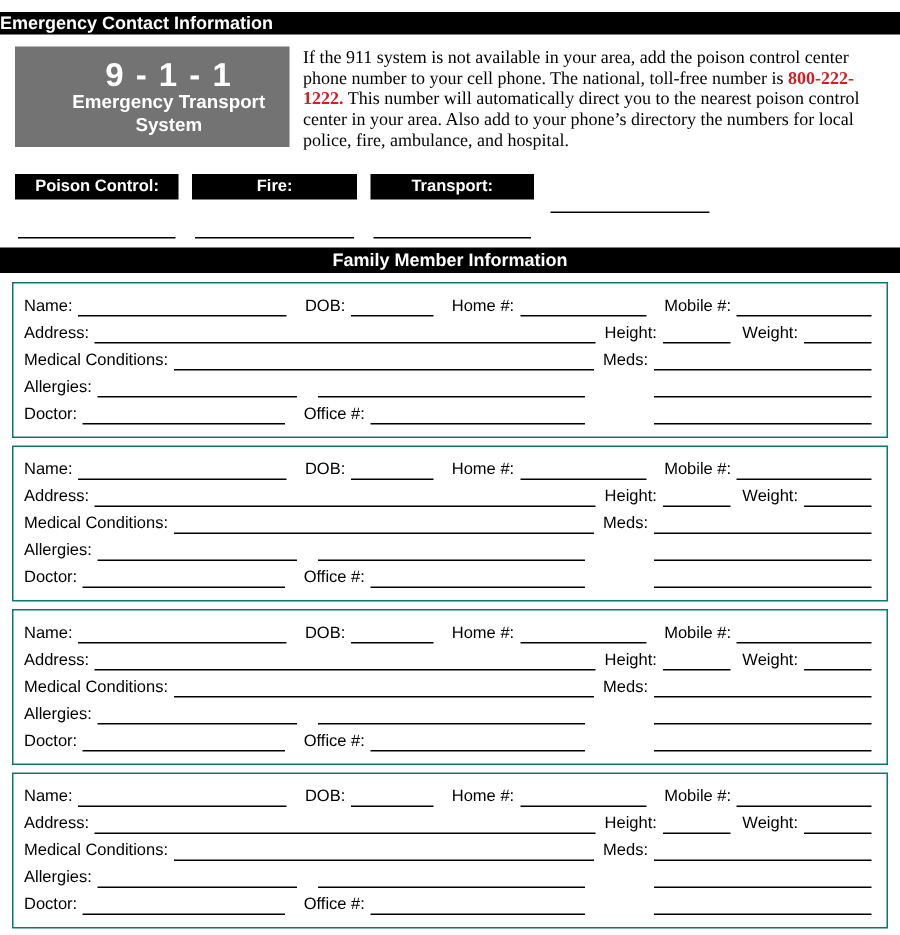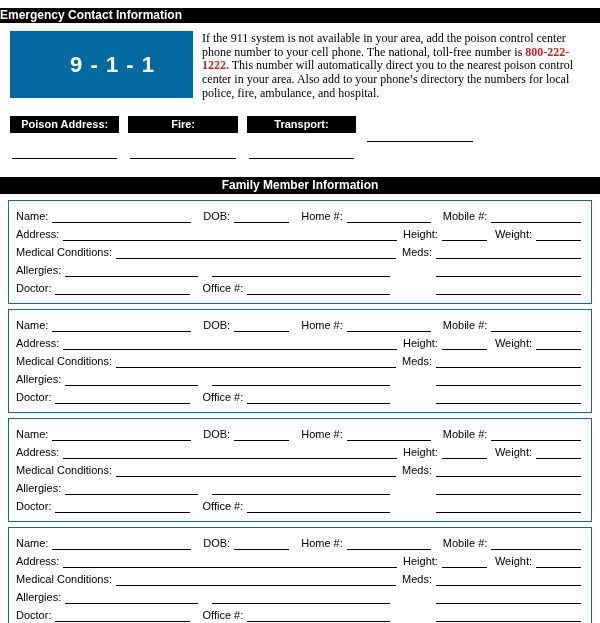"9 - 1 - 1" .badge { background: #0369a1 -> #737373 }
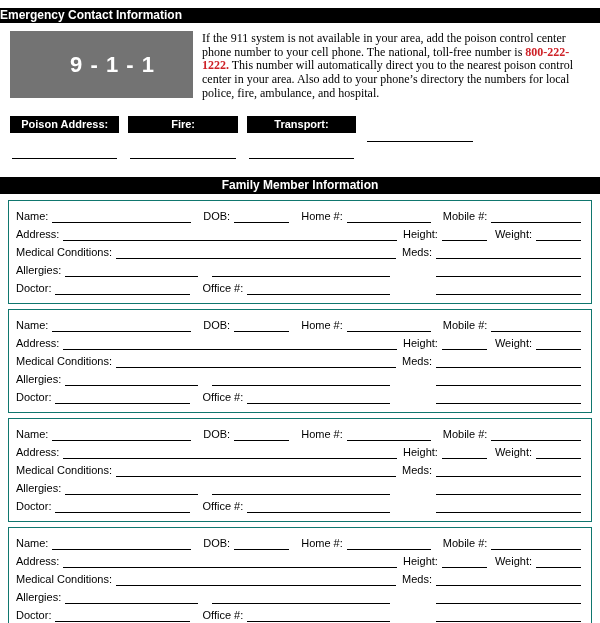"Emergency Transport System" div.cap { html: none -> <div>Emergency Transport System</div> }
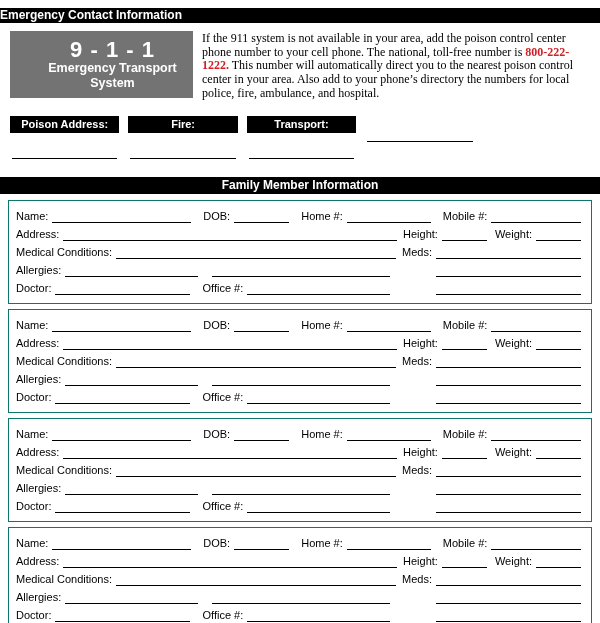"Poison Address:" div.contact-hdr { text: Address -> Control }
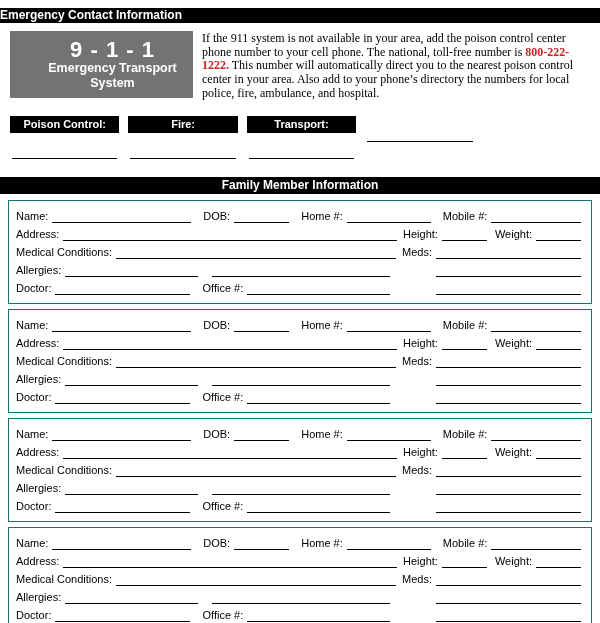"Family Member Information" .section-bar { margin-top: 18px -> 6px }
